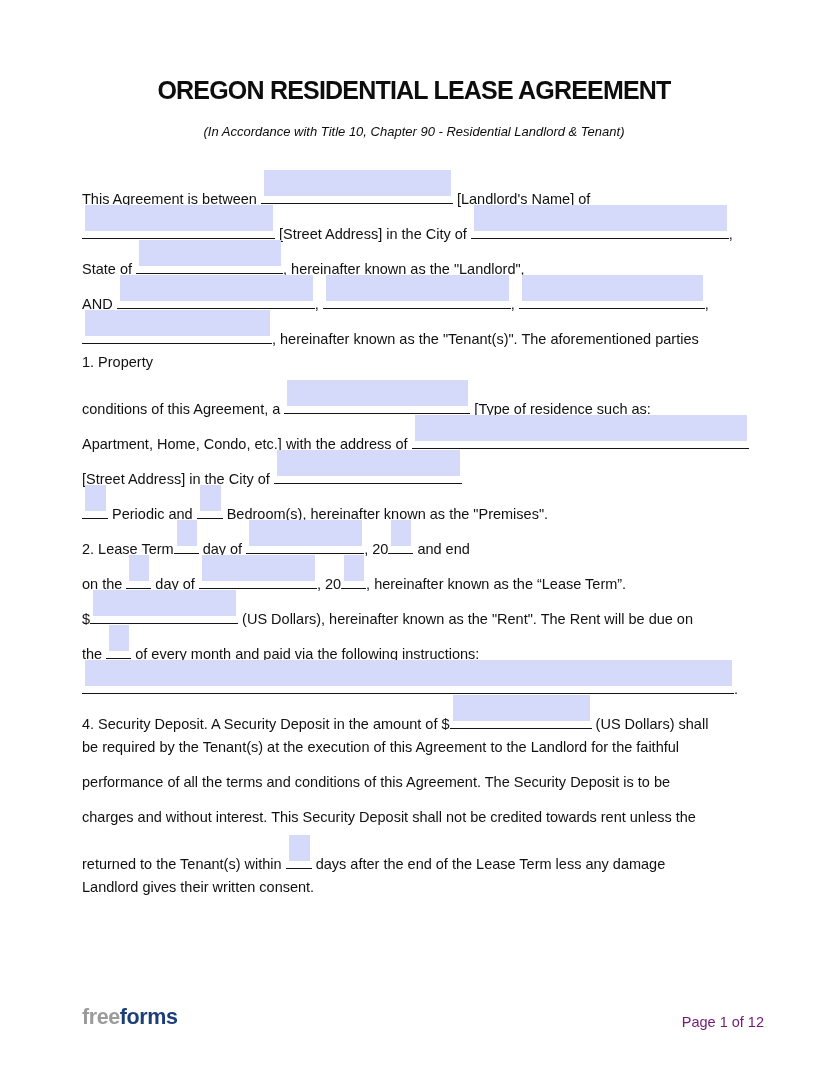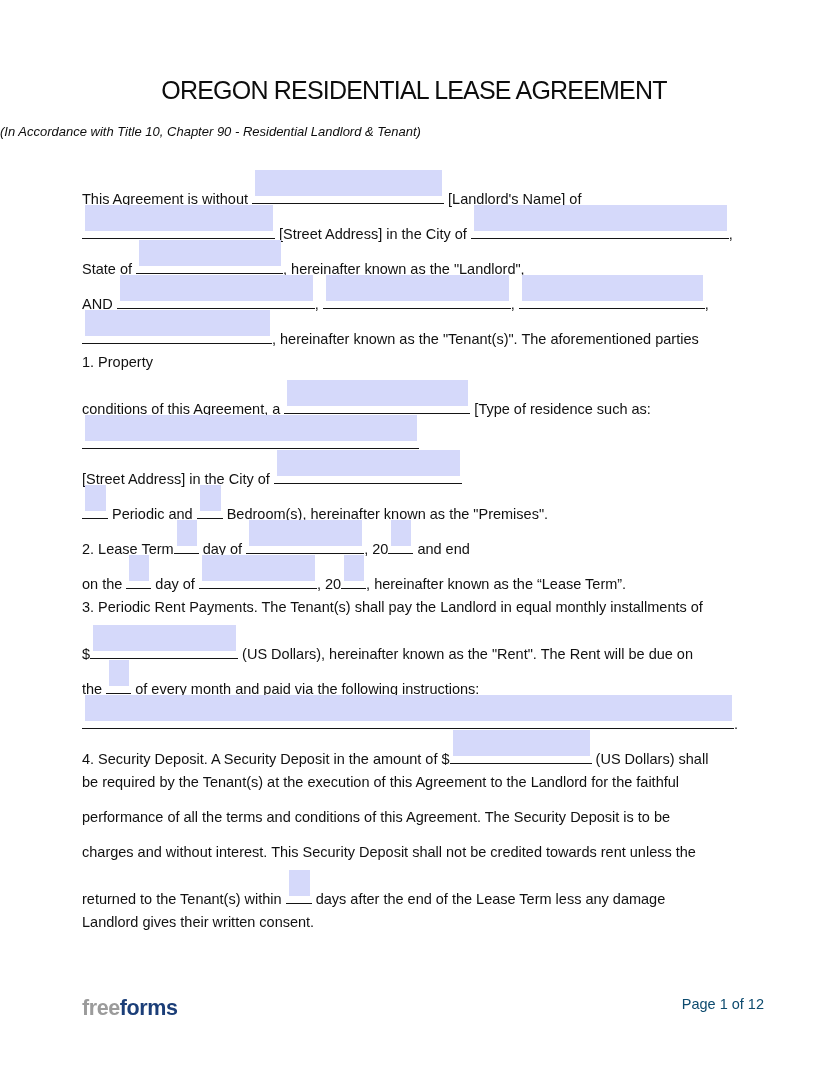"OREGON RESIDENTIAL LEASE AGREEMENT" .doc-title { font-weight: normal -> bold }
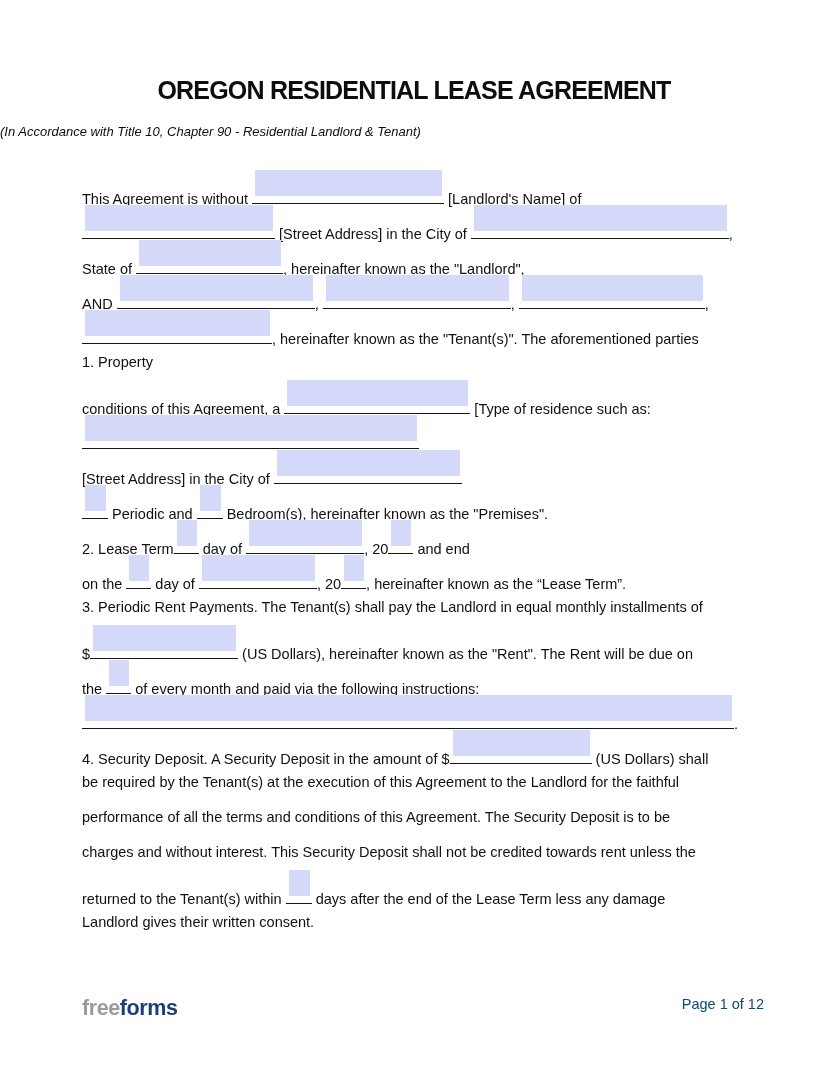"(In Accordance with Title 10," .doc-subtitle { text-align: left -> center }
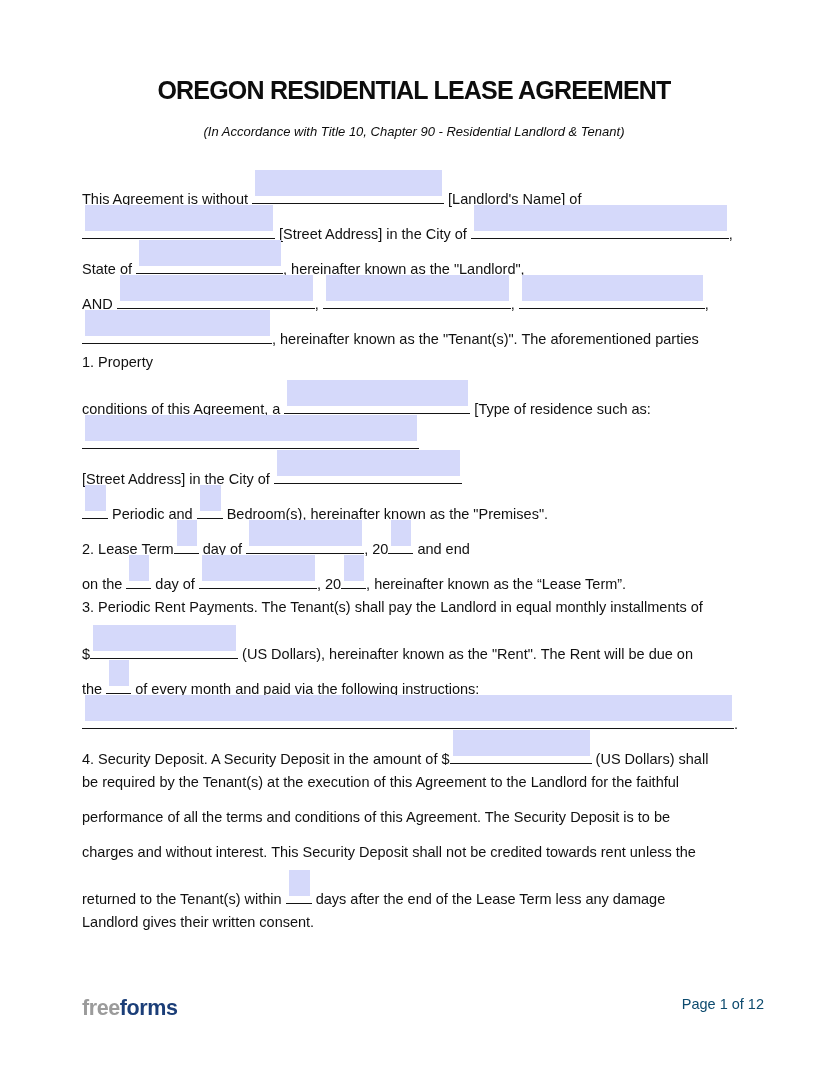"This Agreement is without" span.run { text: without -> between }
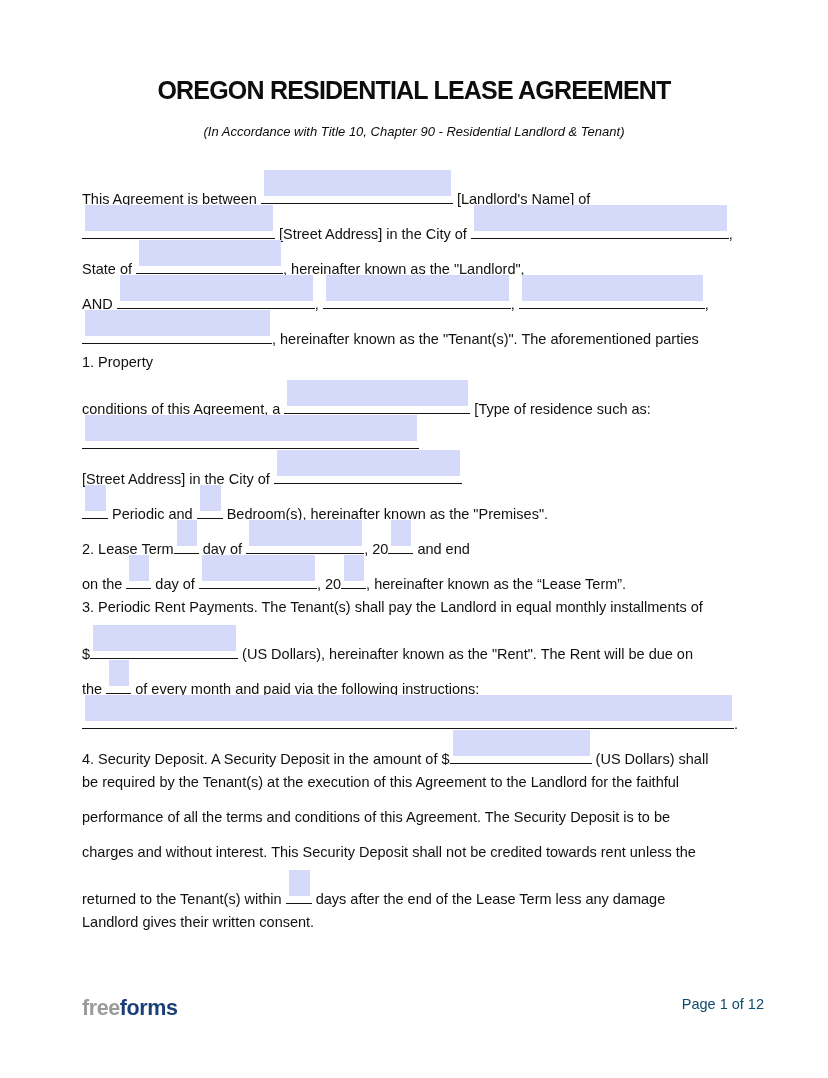"Apartment, Home, Condo, etc.] with" span.run { html: none -> <span>Apartment, Home, Condo, etc.] with the address of </span> }
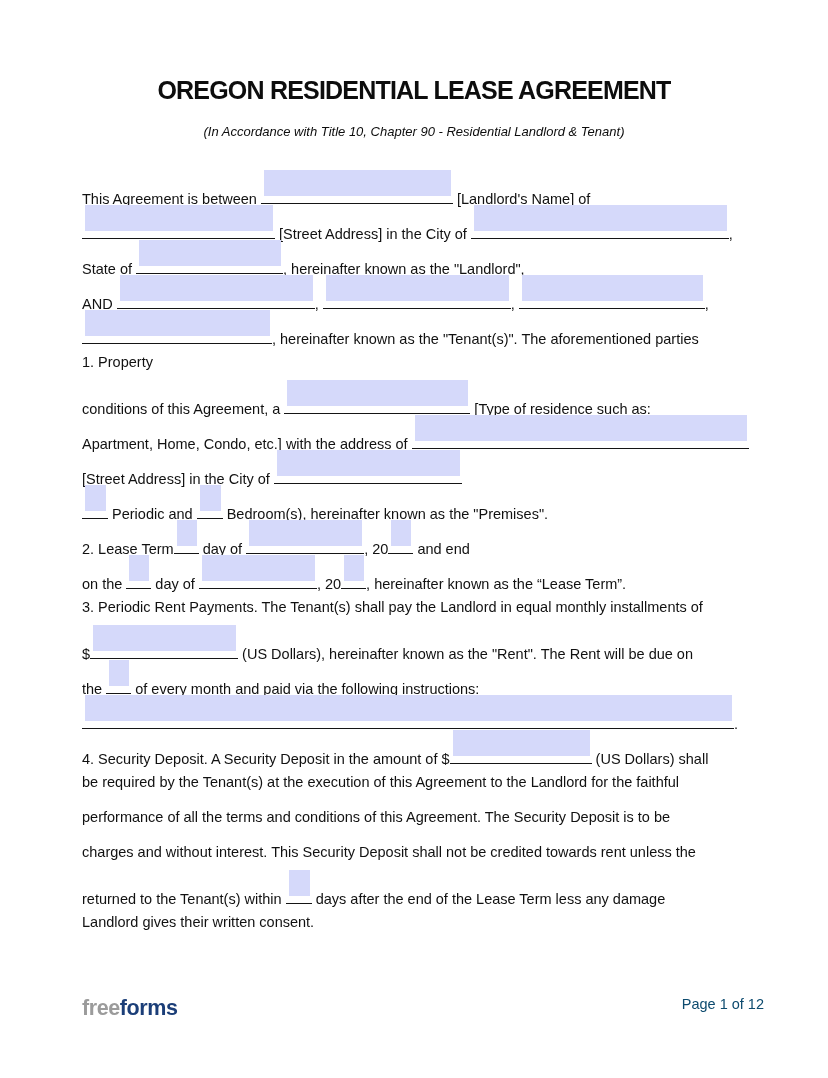"3. Periodic Rent Payments" div.line { html: <div><span>3. Periodic Rent Payments</span><span>. The Tenant(s) shall pay the Landlord in equal monthly installments of</span></div> -> none }
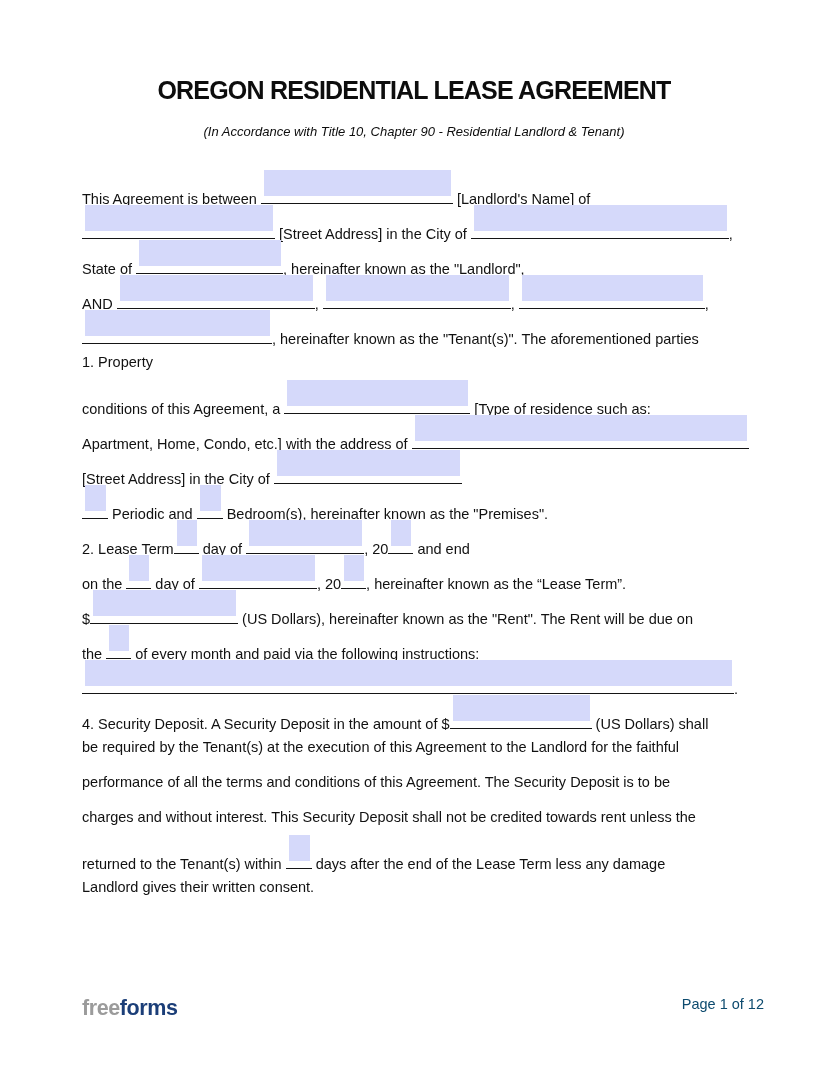"freeforms" .footer { align-items: flex-start -> flex-end }
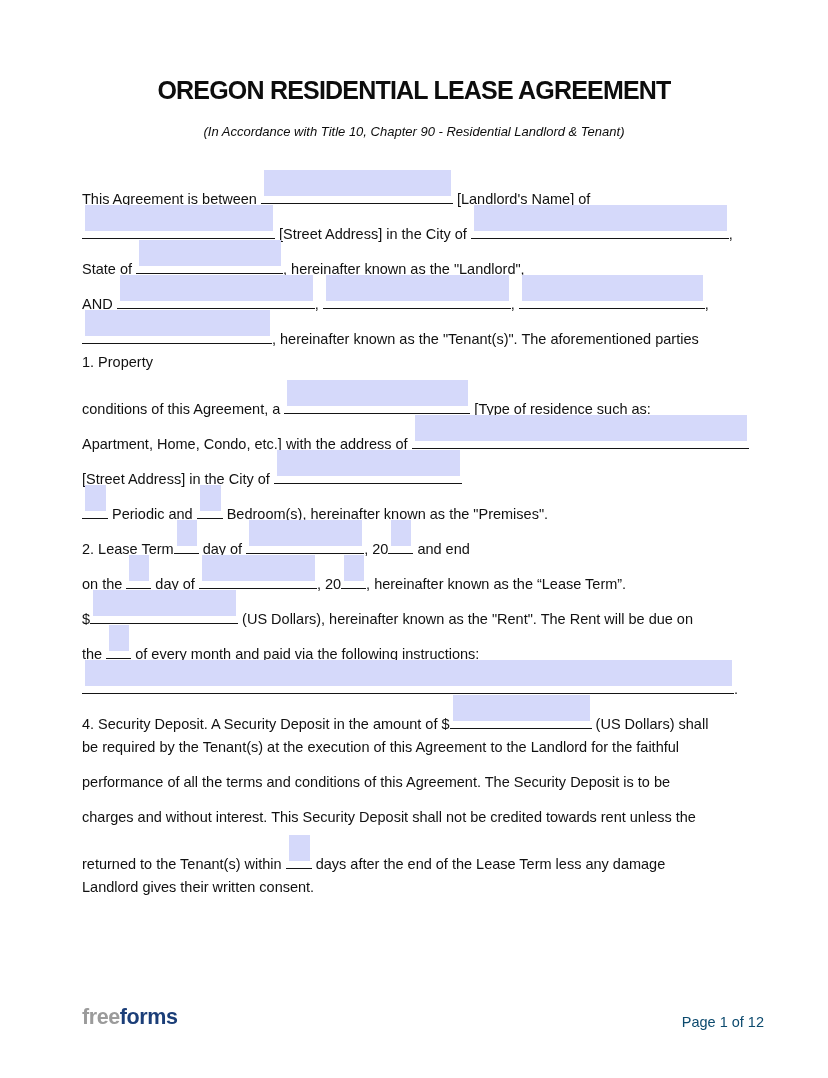"Page 1 of 12" .page-number { color: #0c4a6e -> #701a75 }
